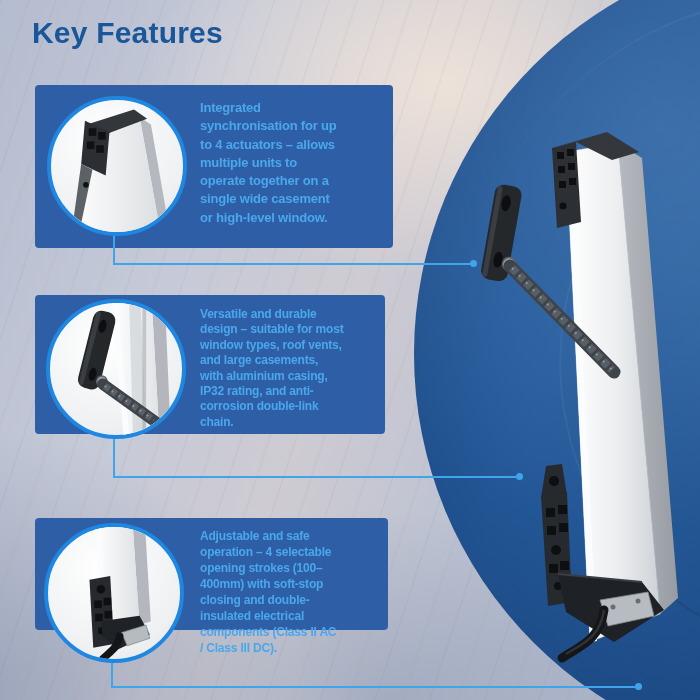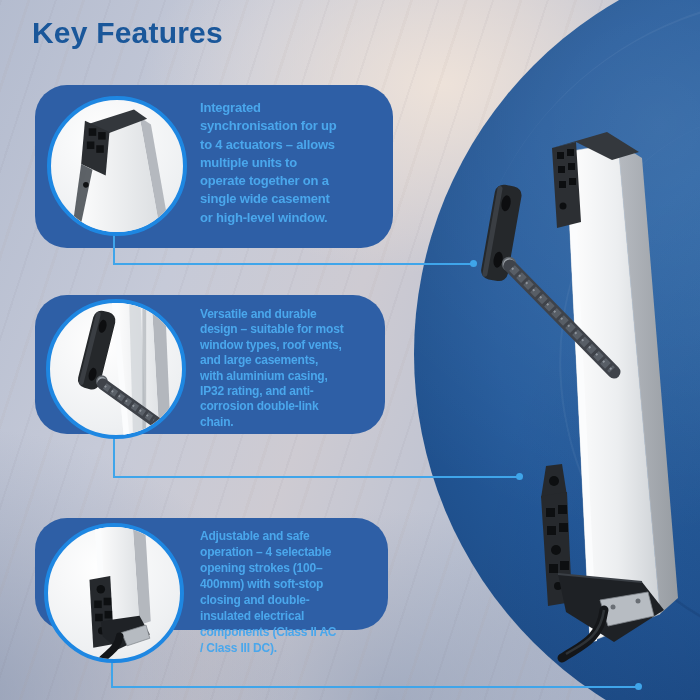"Integrated" .card { border-radius: 32px -> 4px }
